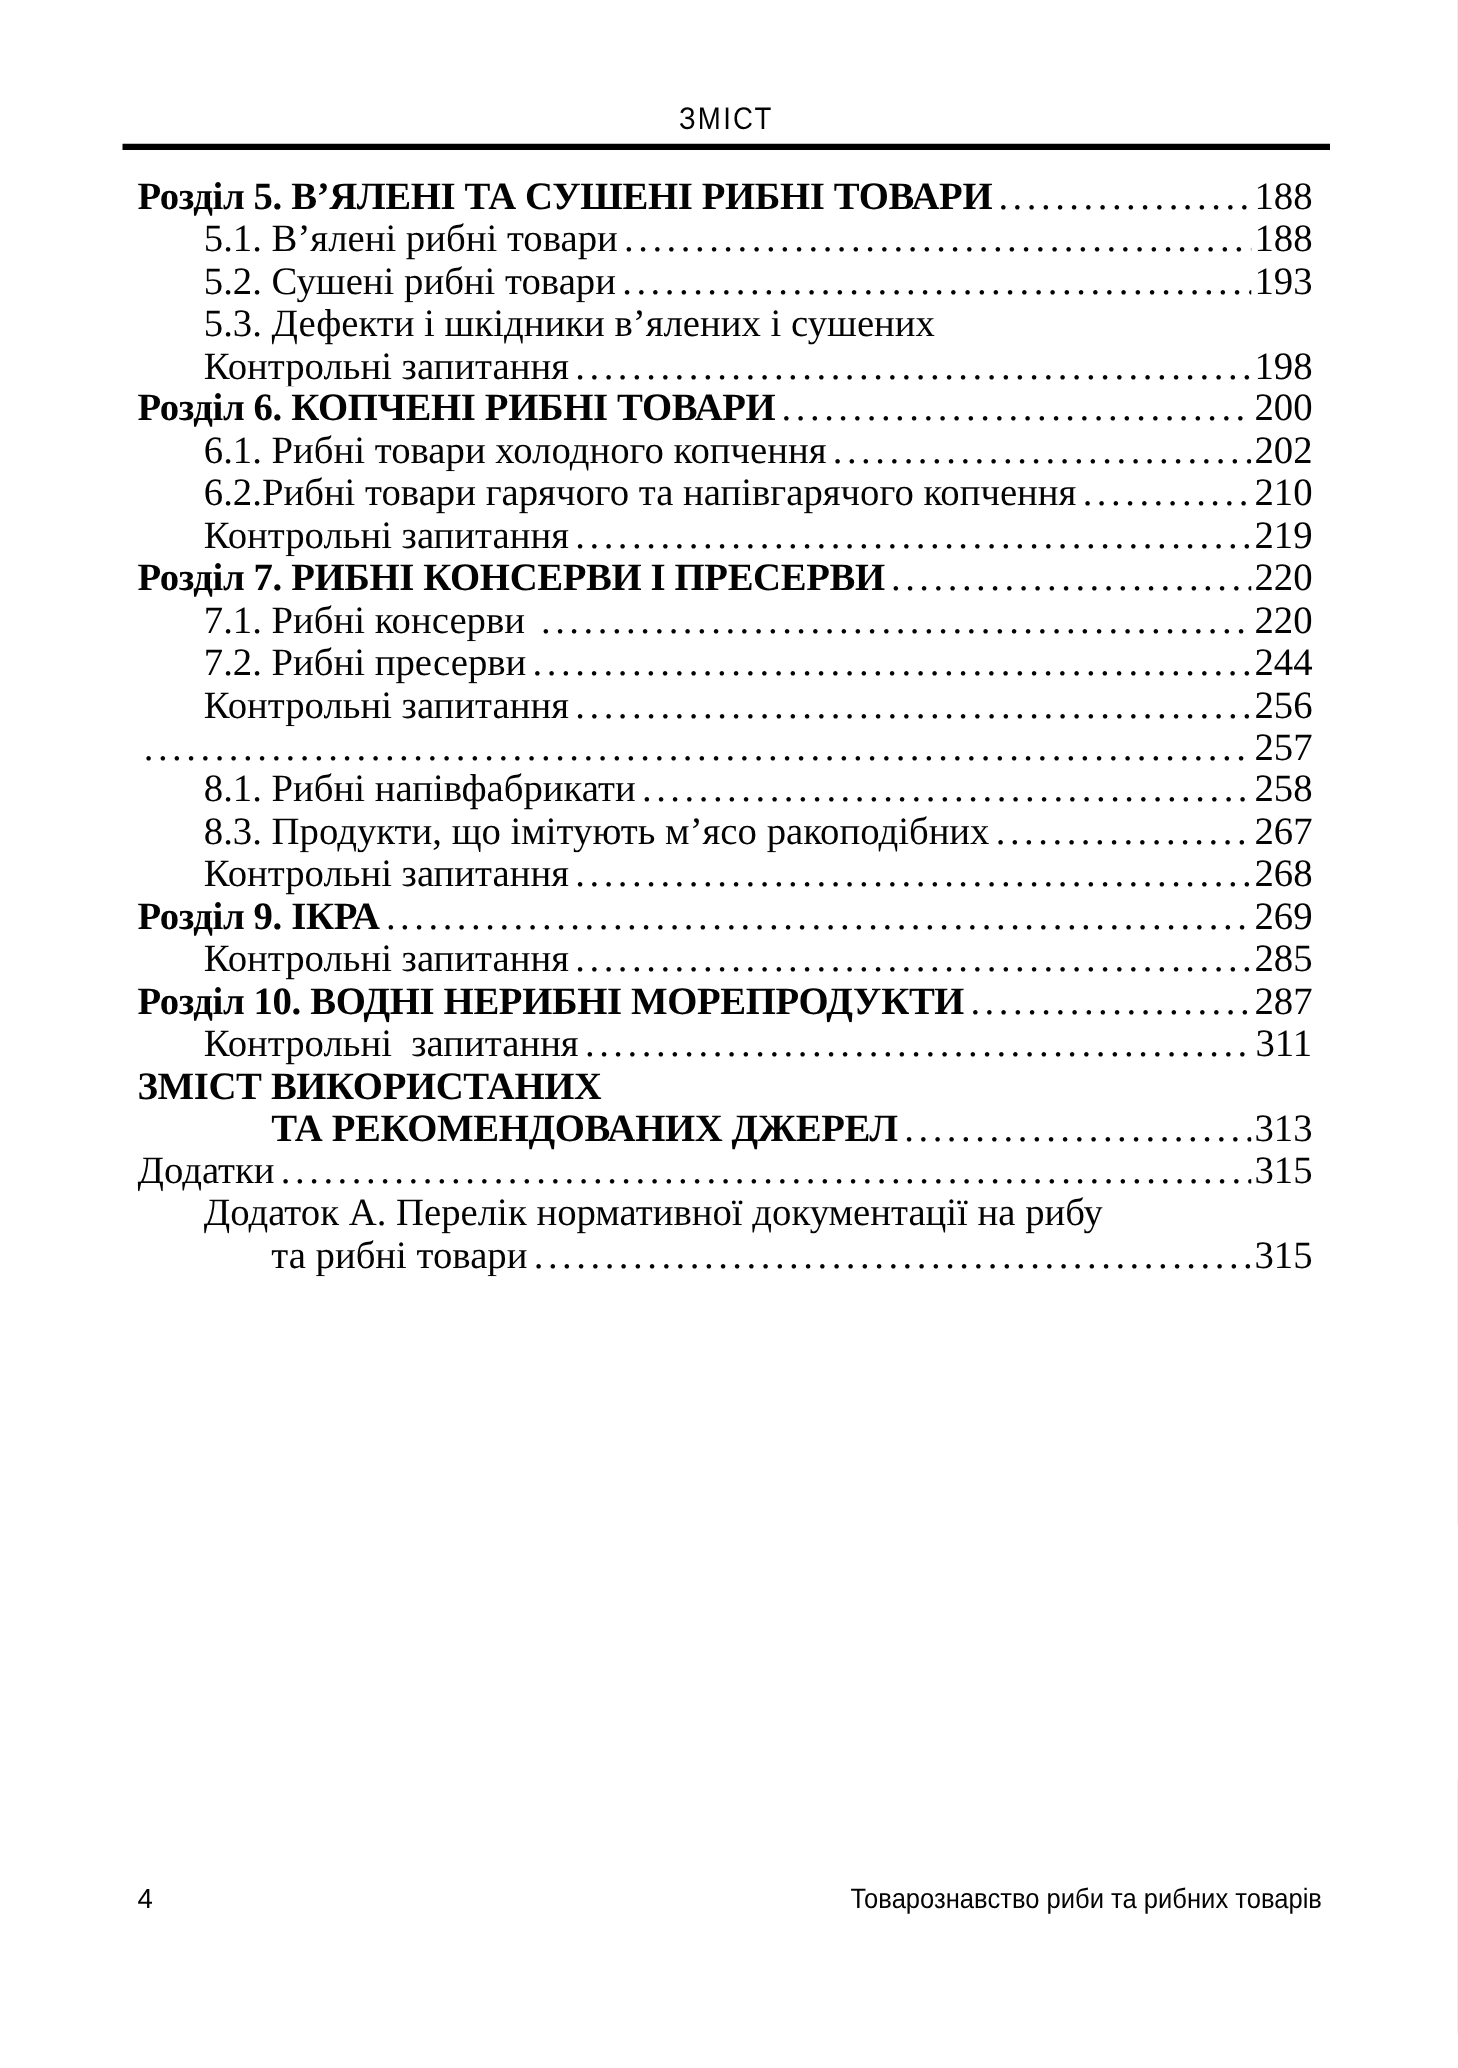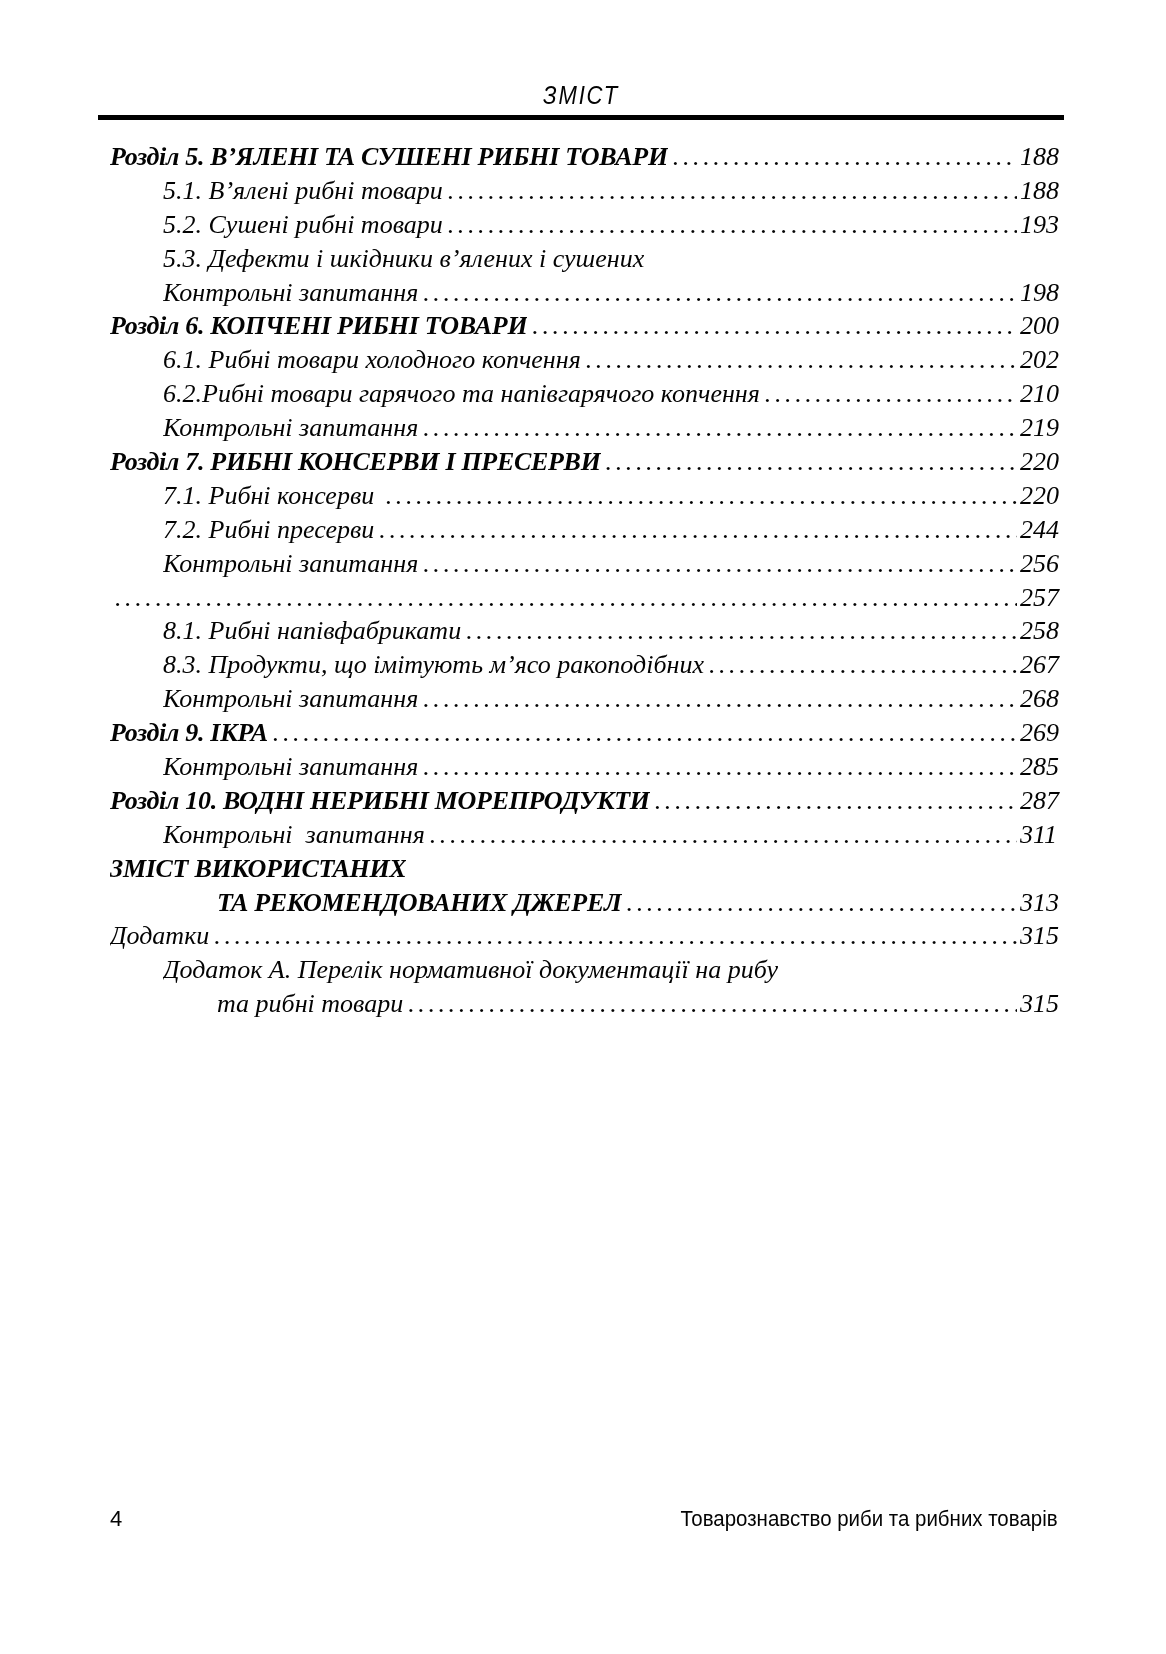"ЗМІСТ" .running-head { font-style: italic -> none }
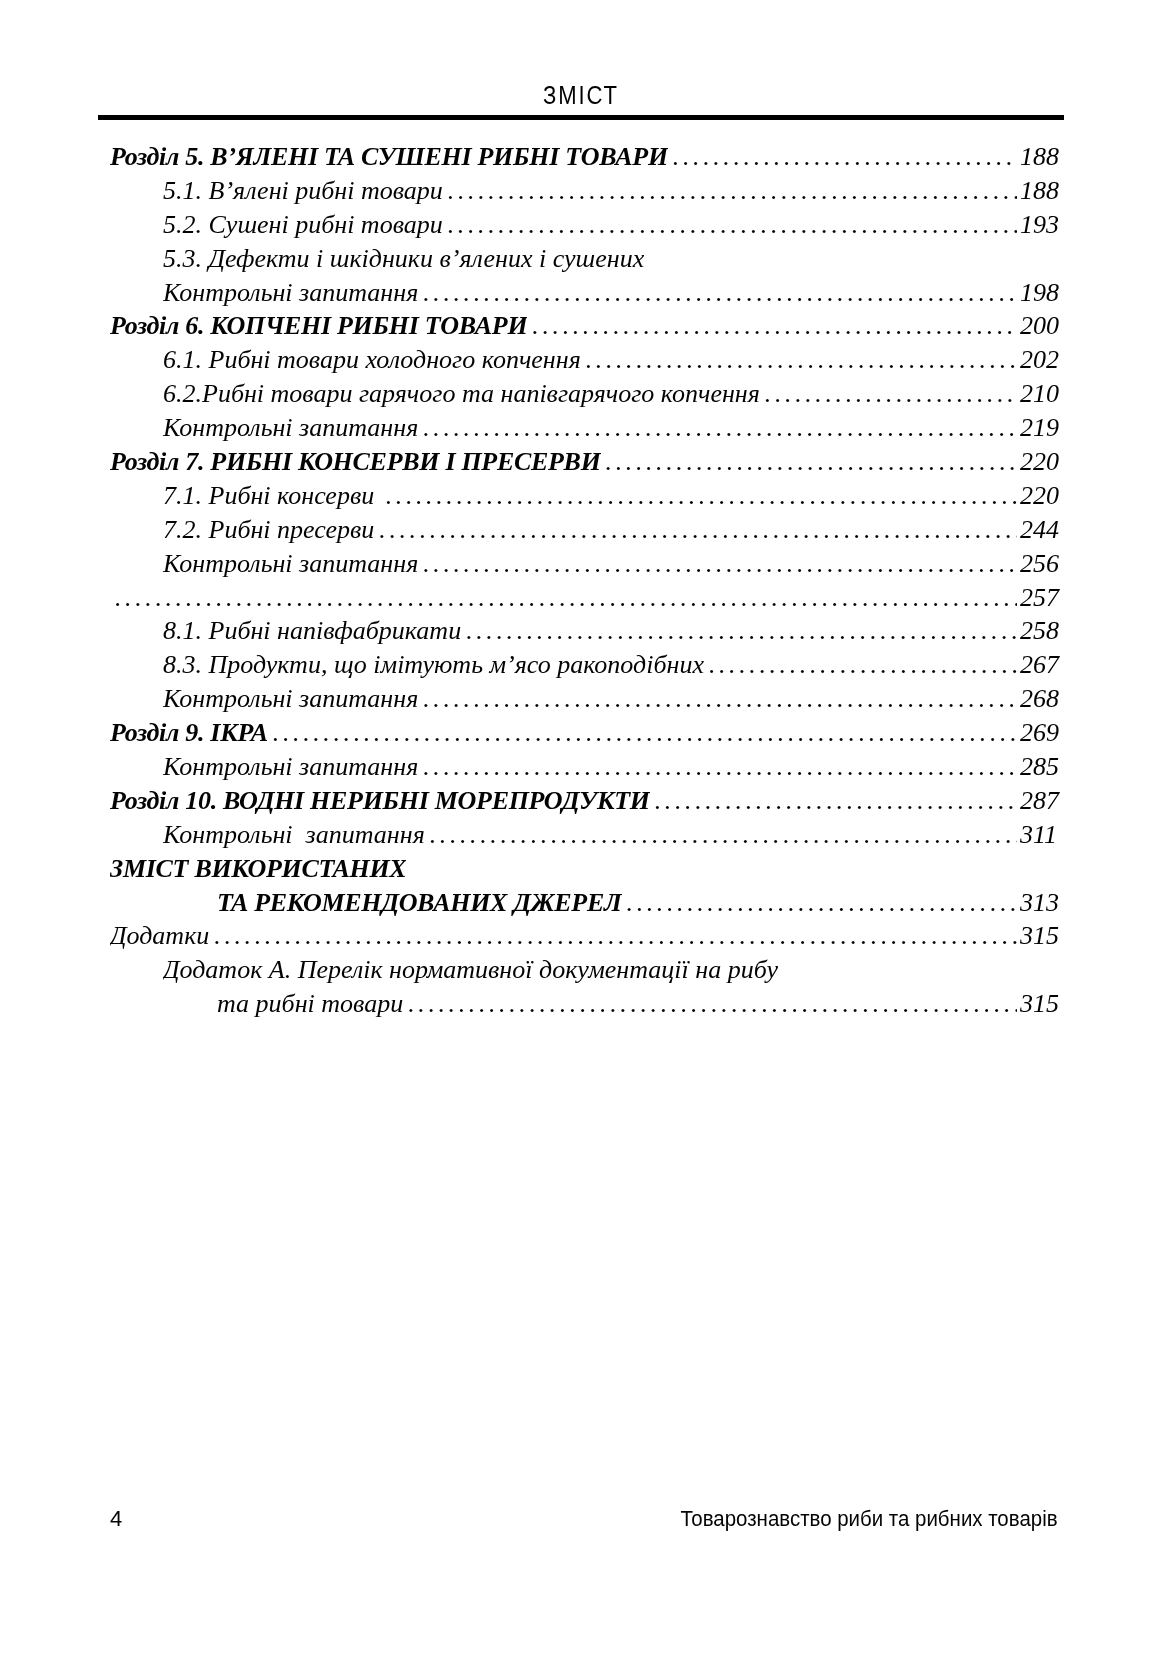"Розділ 5. В’ЯЛЕНІ ТА СУШЕНІ" .toc { font-size: 26px -> 31px; font-style: italic -> none; right: 100px -> 116px }
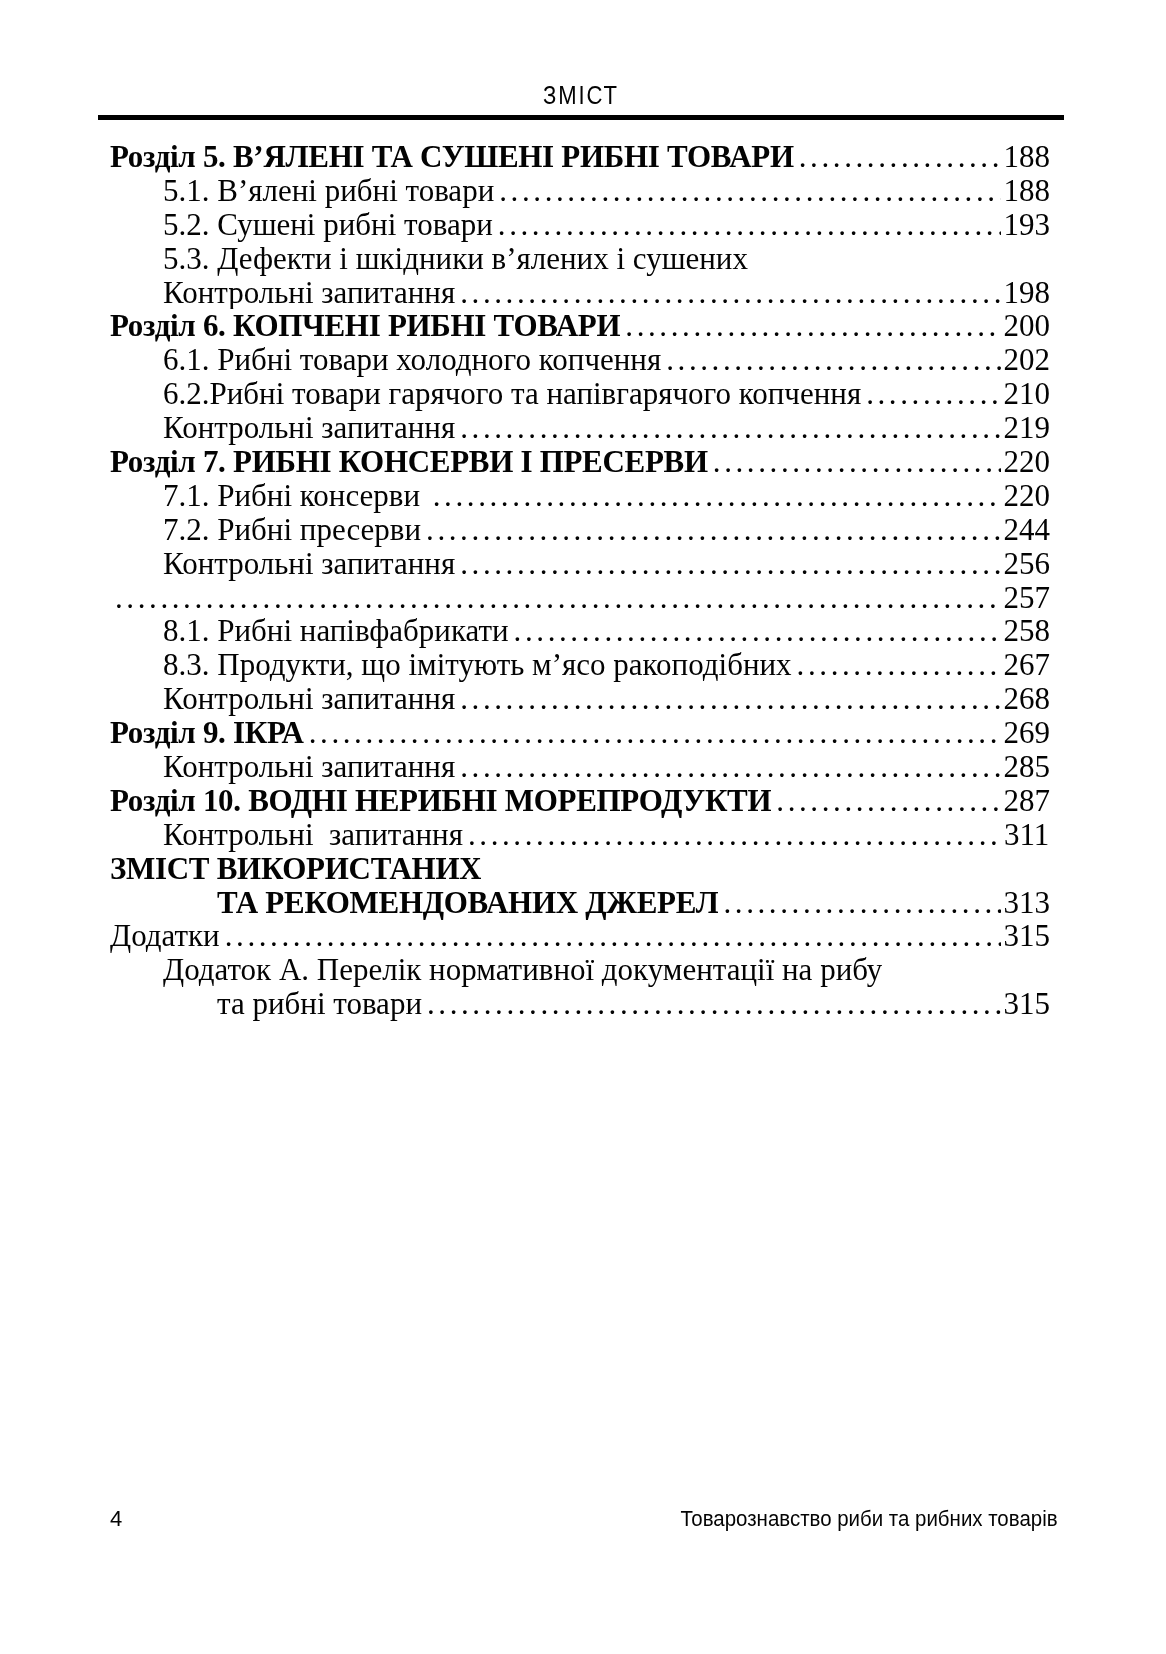"188" .toc-page { text-align: left -> center }
